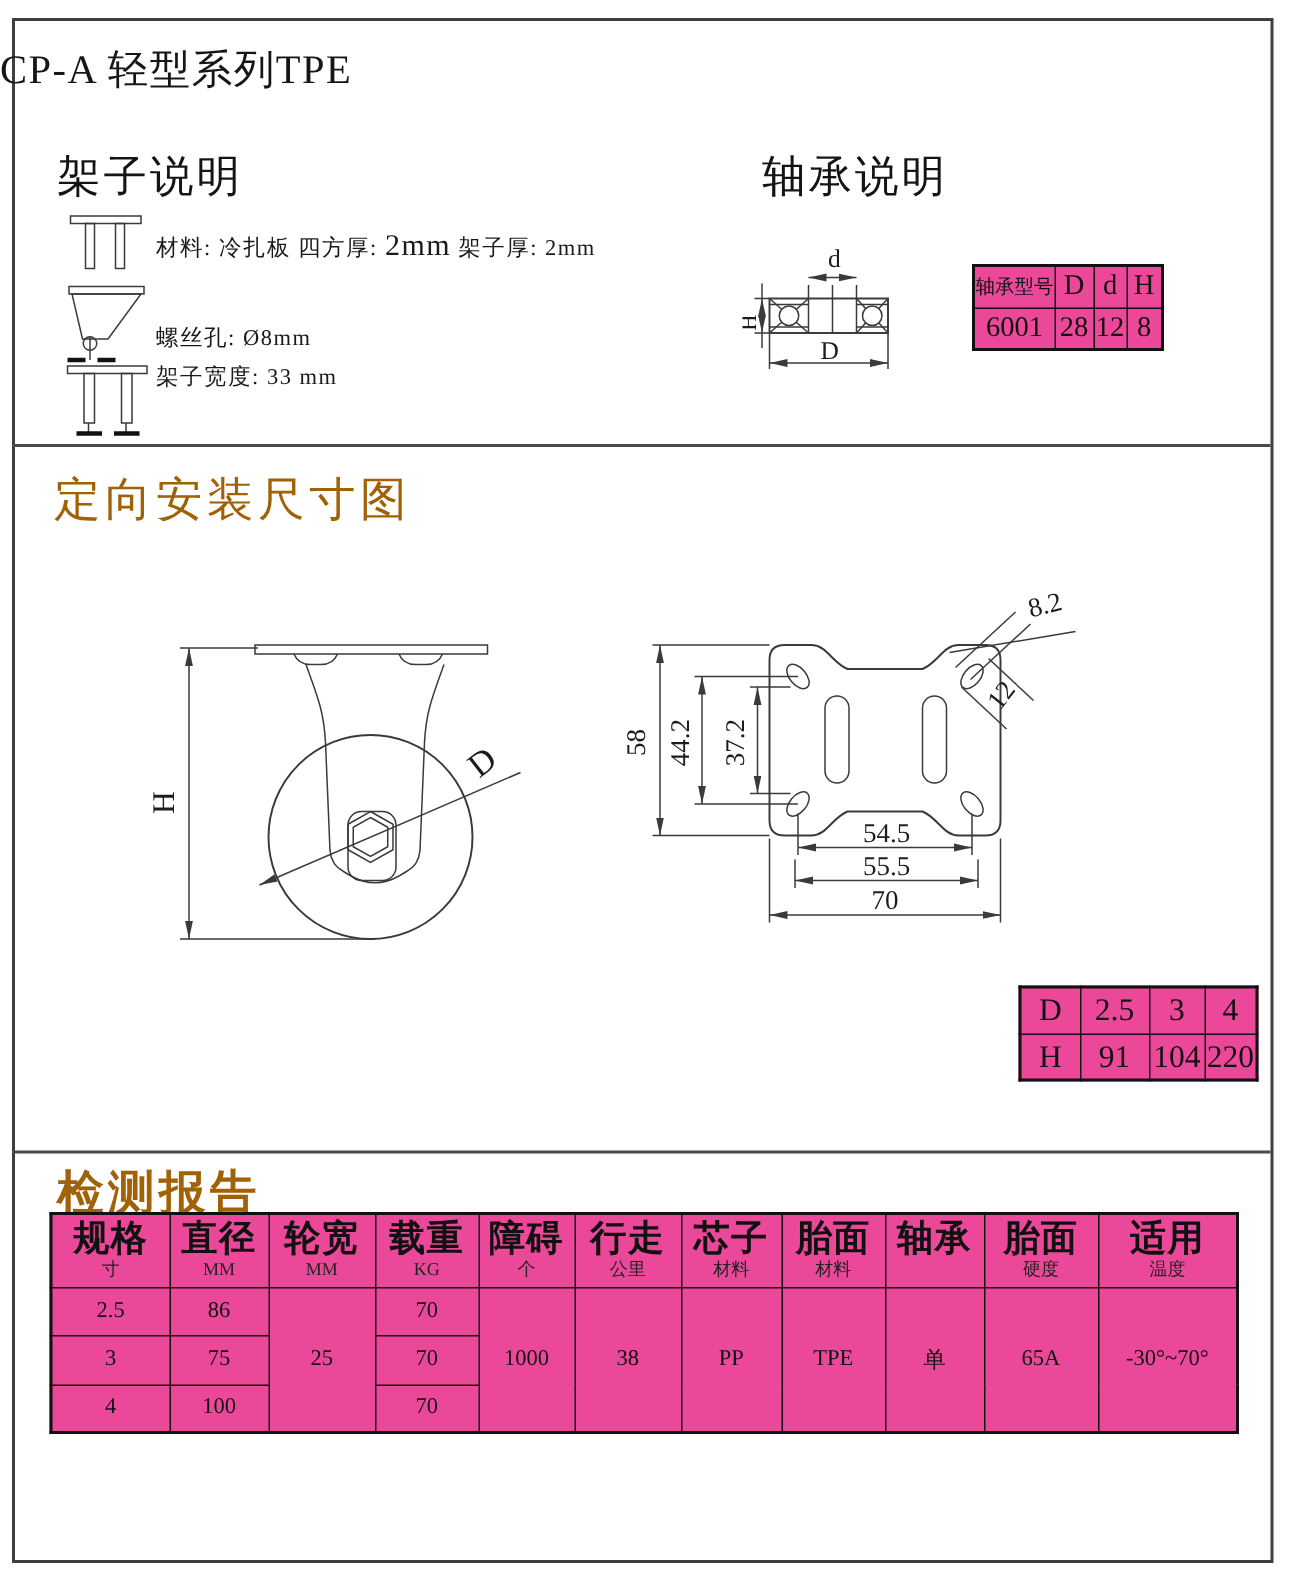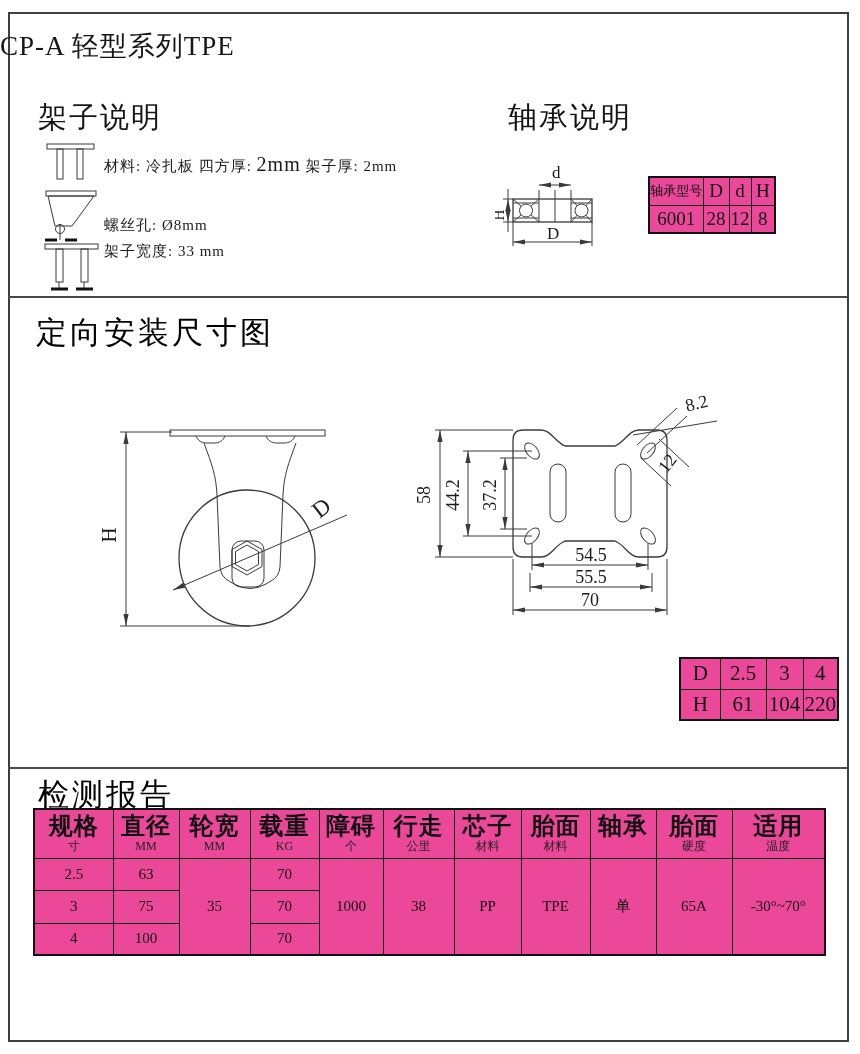"定向安装尺寸图" .big-heading { color: #000000 -> #a16207 }
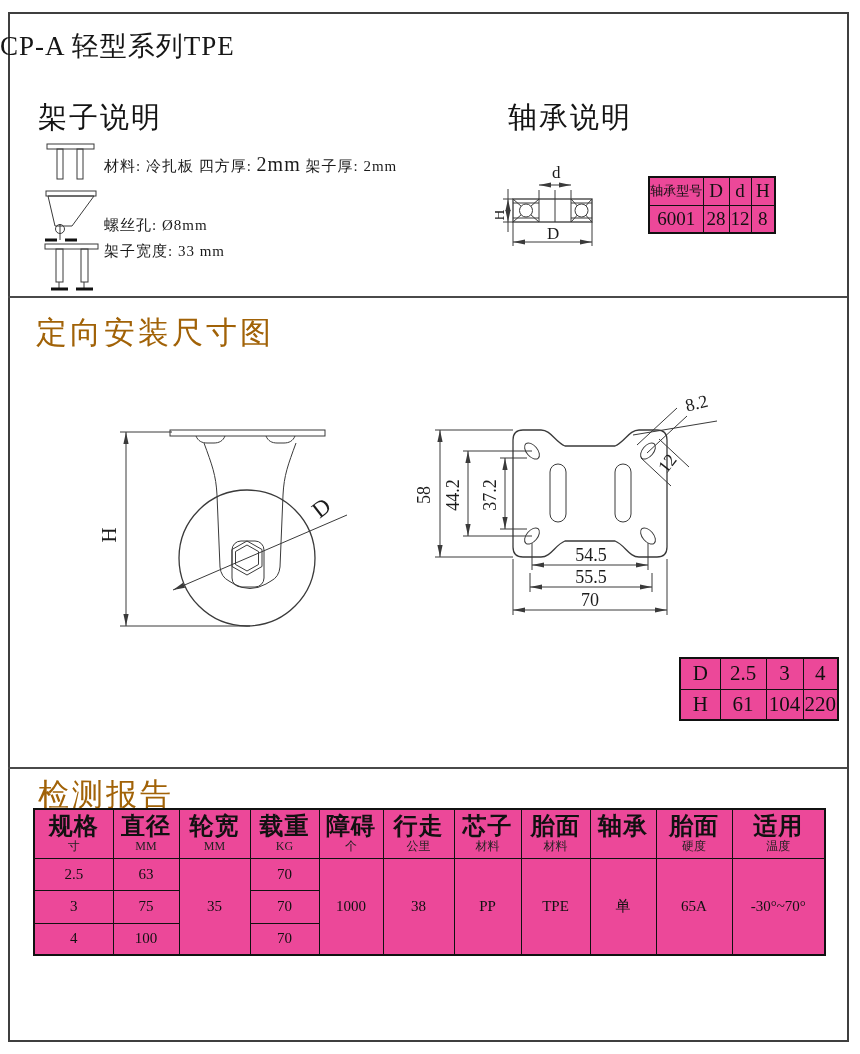"61" td { text: 61 -> 91 }
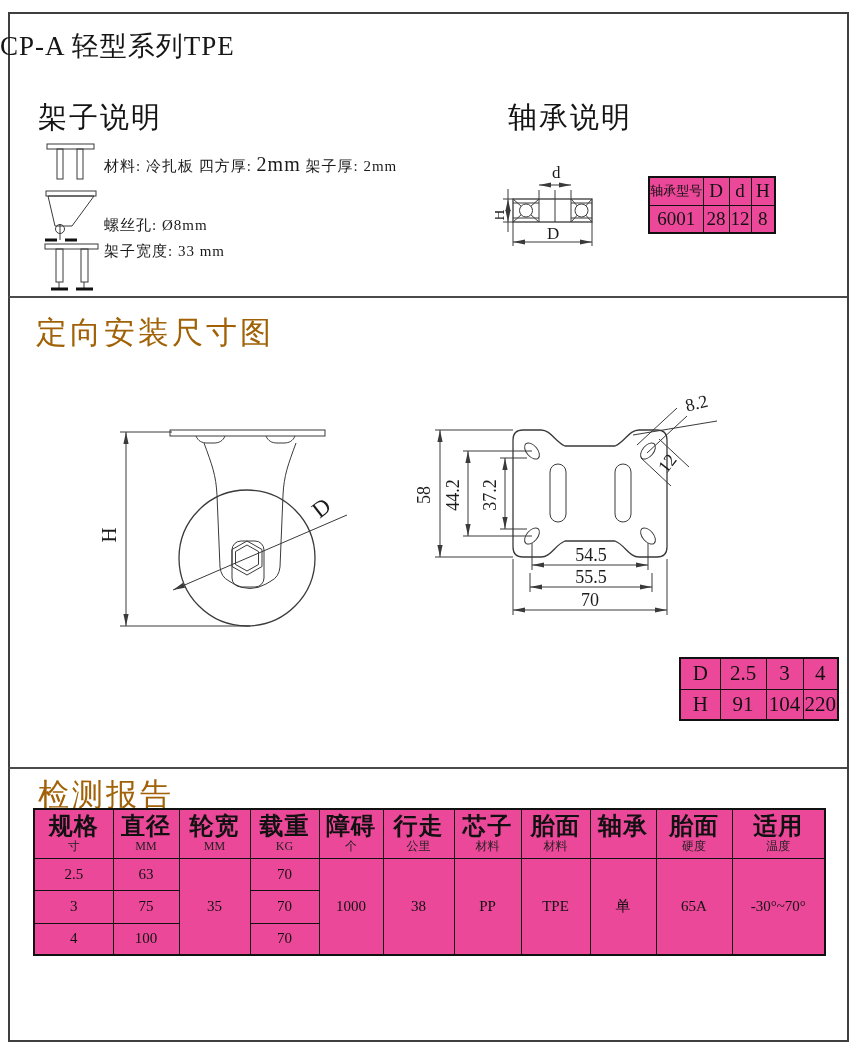"检测报告" div.abs { font-weight: none -> bold }
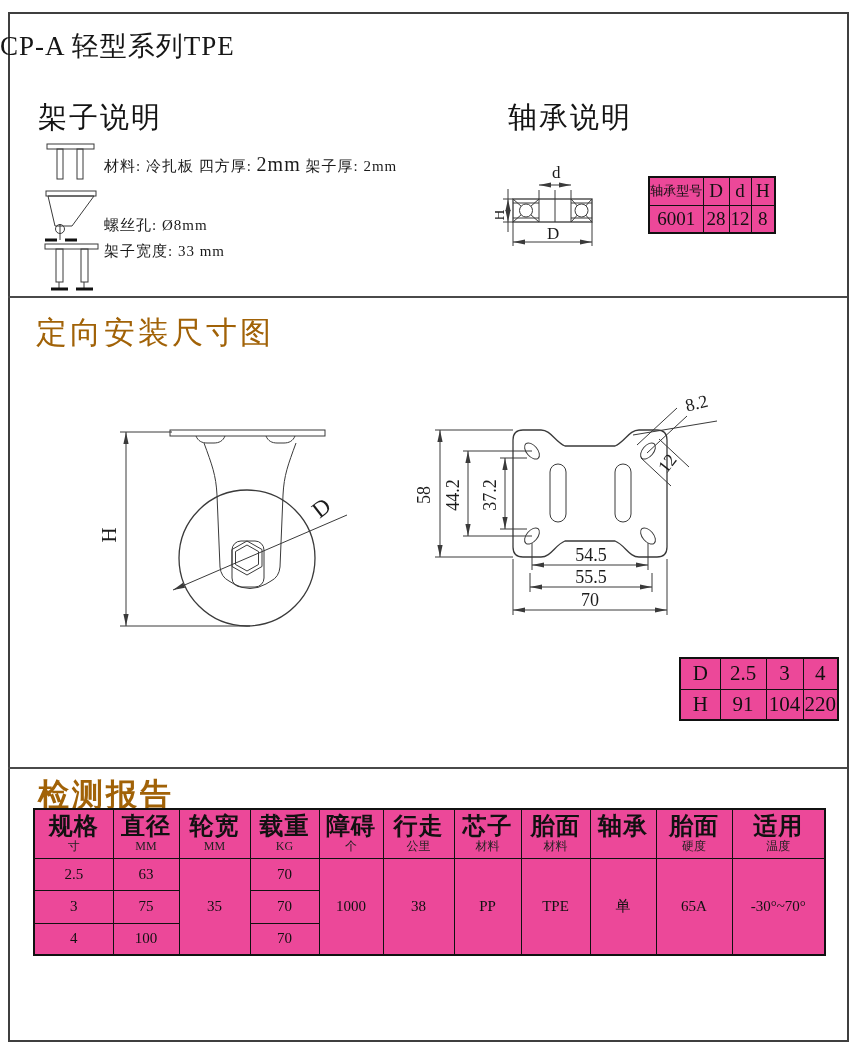"63" td { text: 63 -> 86 }
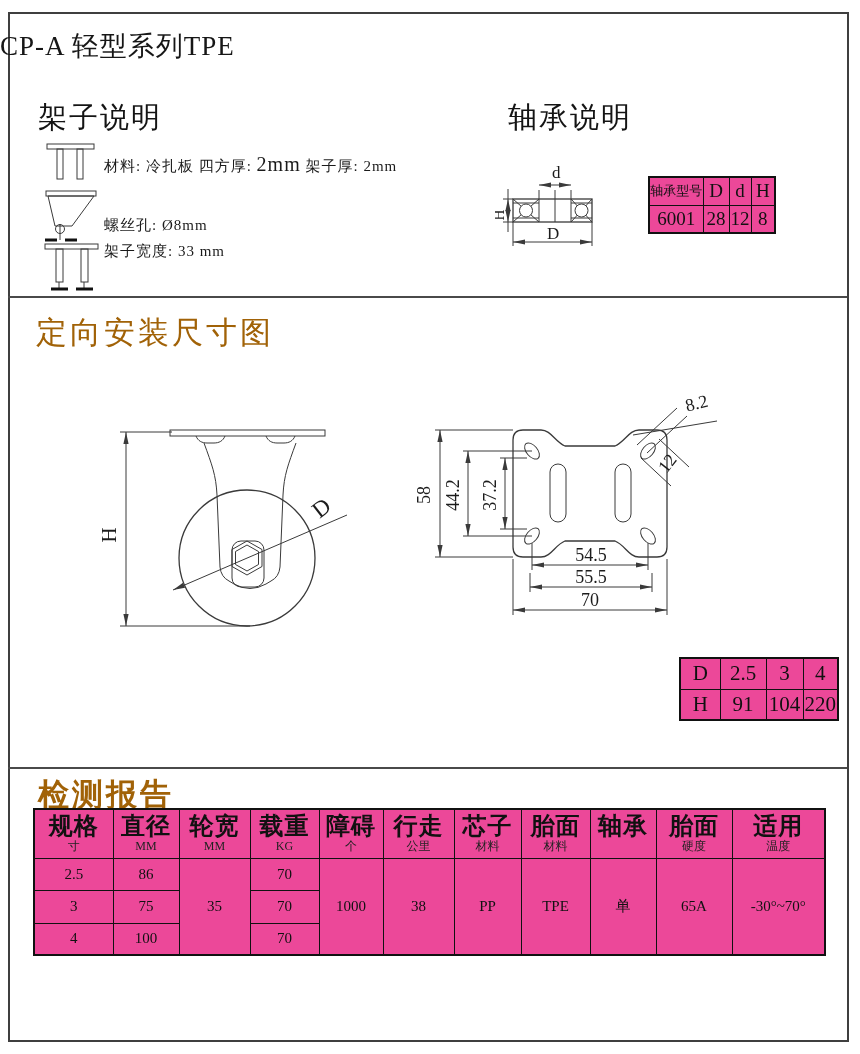"35" td { text: 35 -> 25 }
